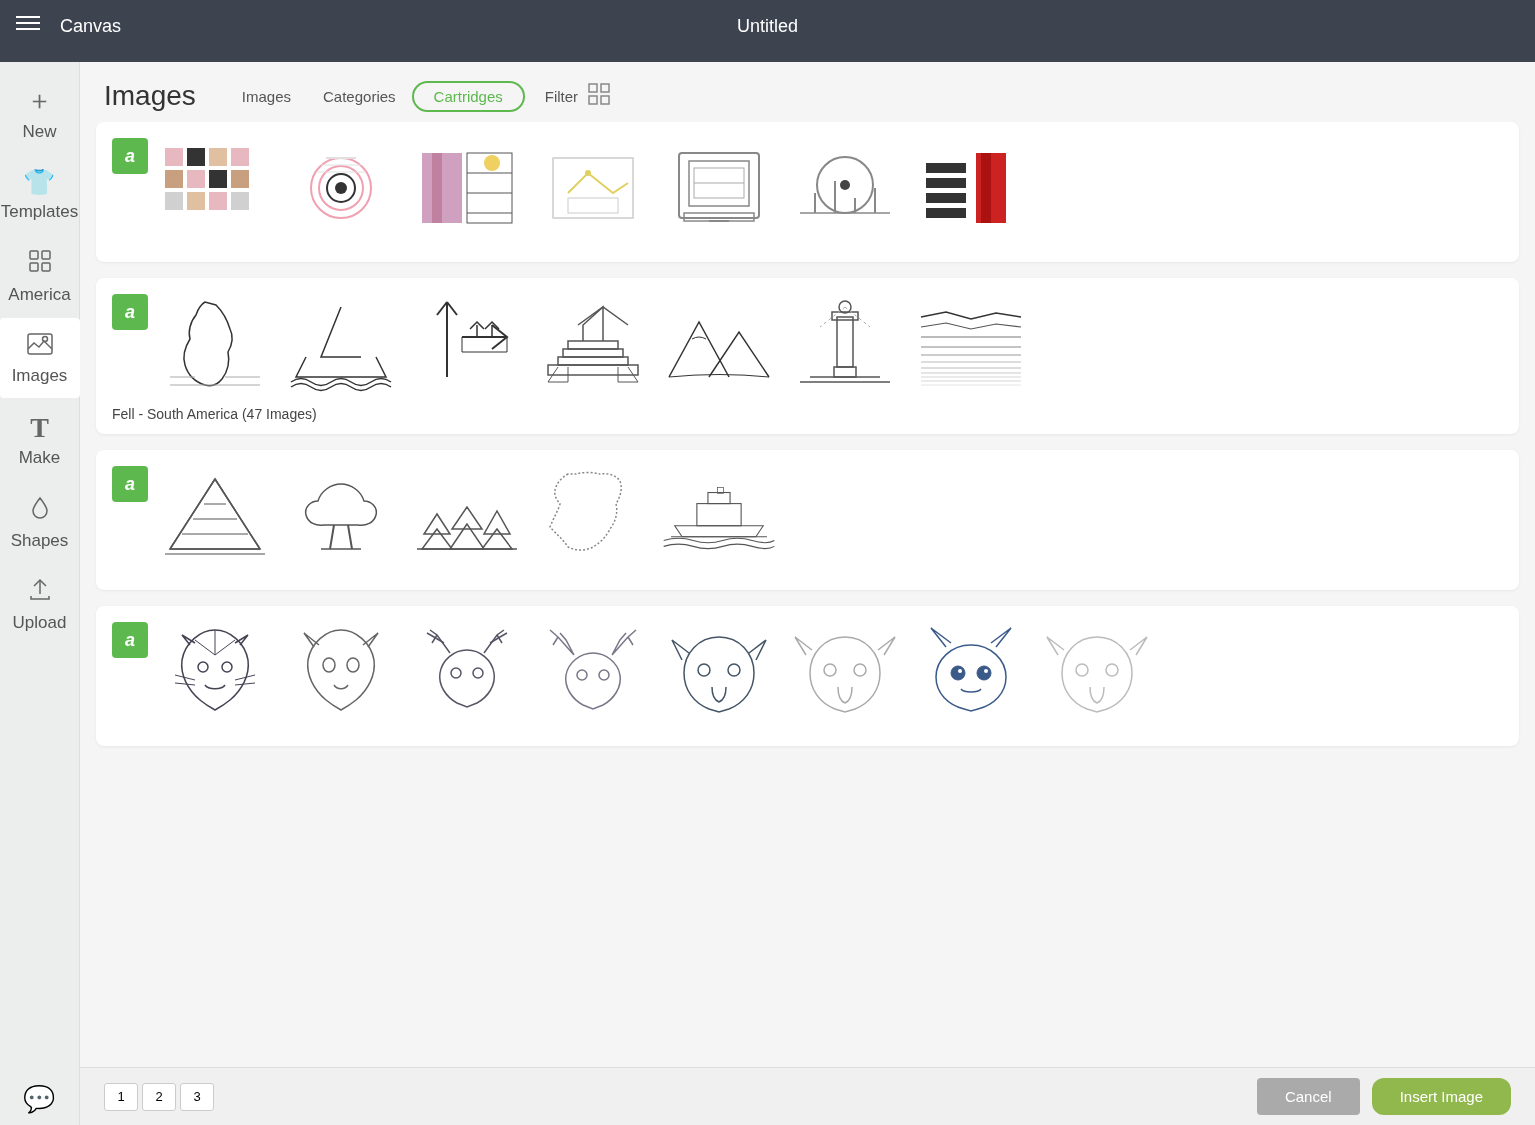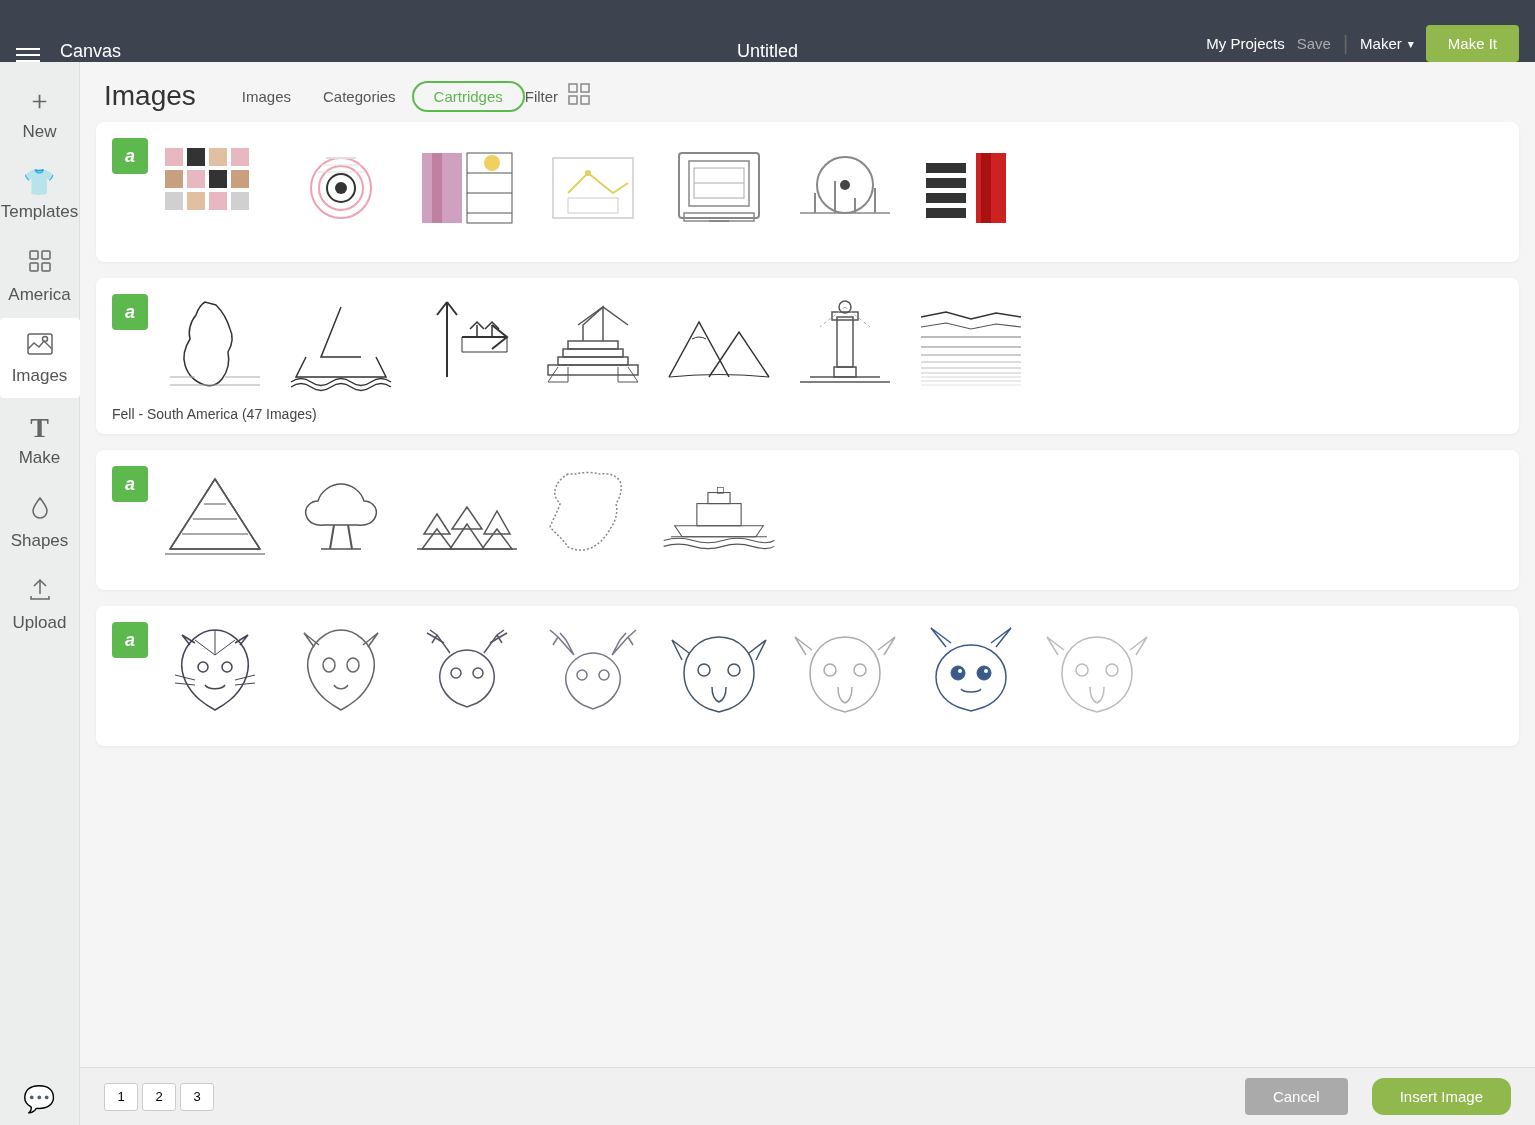"Canvas" .topbar { align-items: flex-end -> flex-start; padding: 0 16px -> 16px 16px }
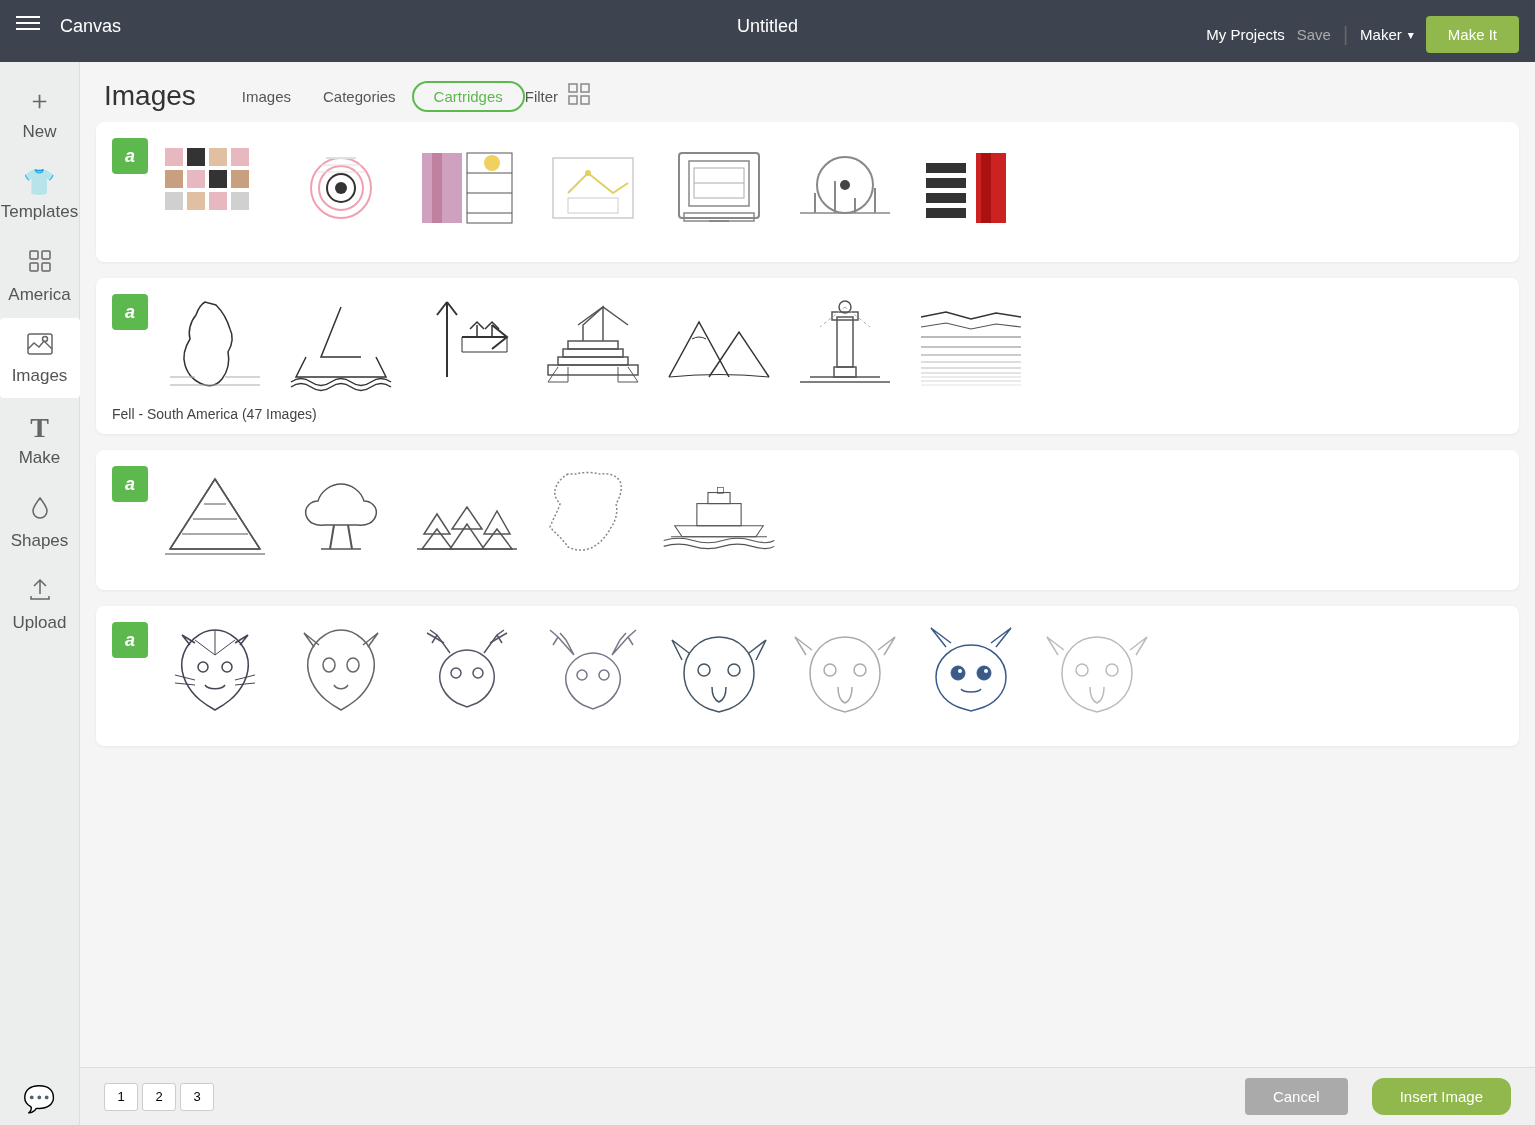"My Projects" div.topbar-right { html: <div> <span>My Projects</span> <span>Save</span> <span>|</span> <div> <span>Maker</span> <span>▾</span> </div> <button>Make It</button> </div> -> none }
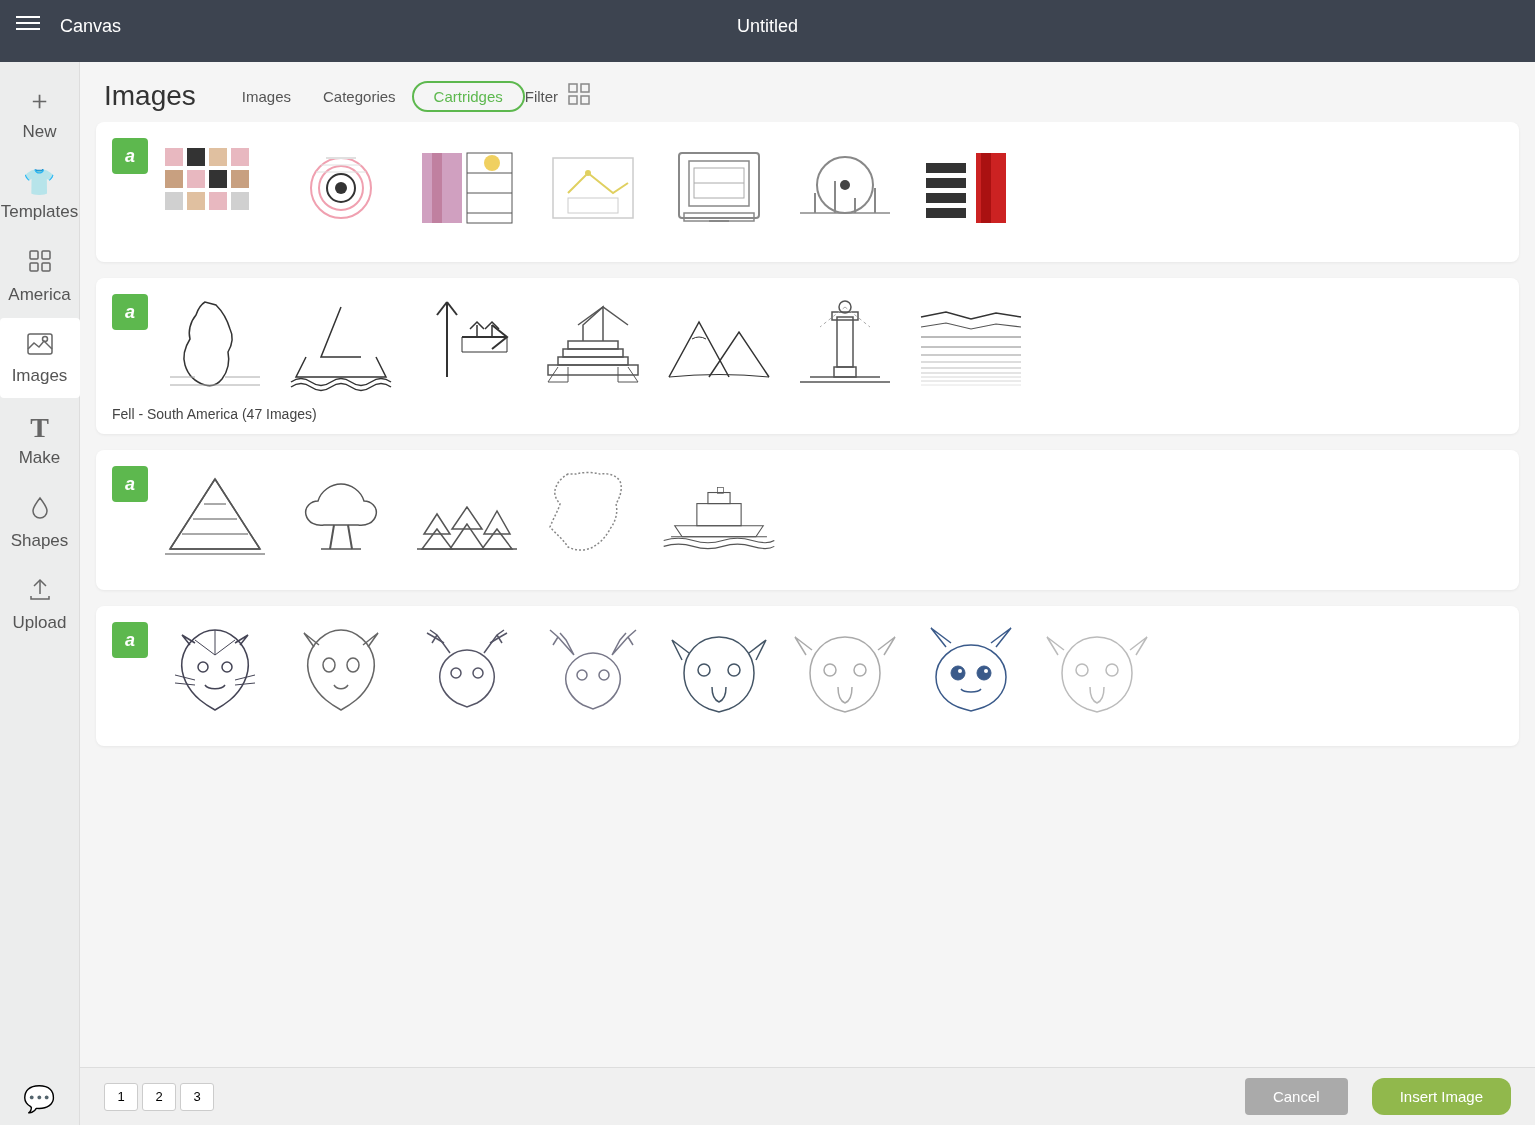"Filter" .filter-btn { margin-left: none -> 20px }
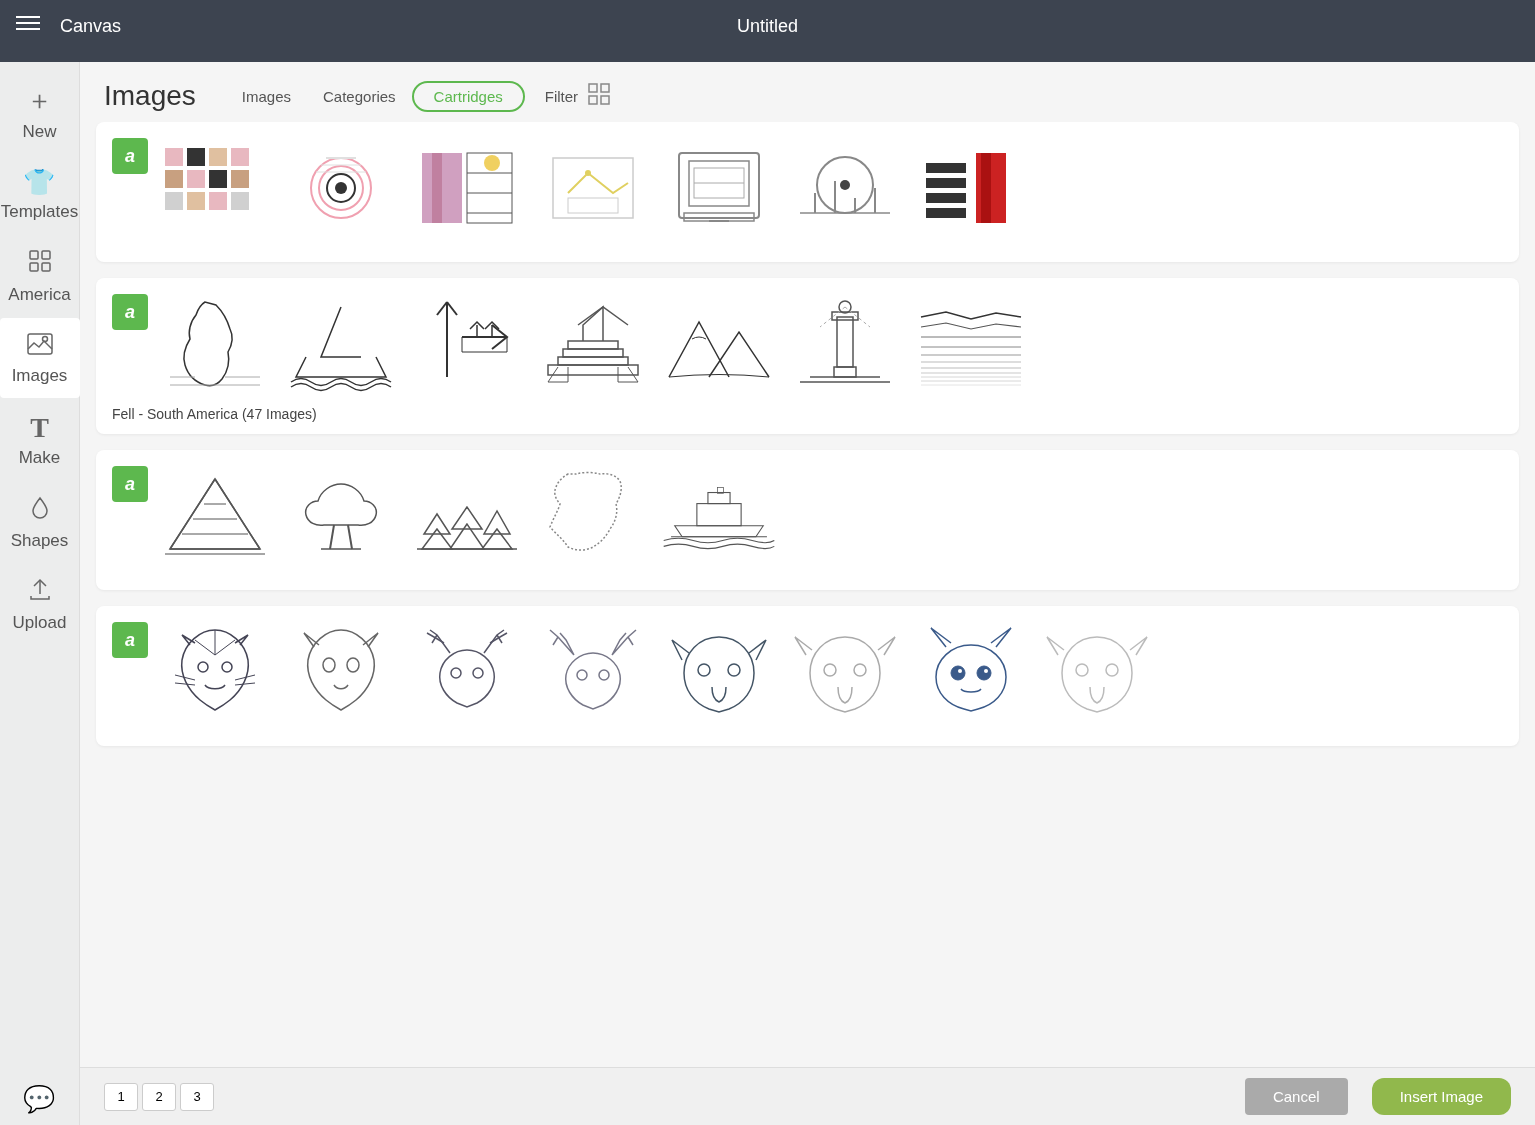"Cancel" .bottom-actions { gap: 24px -> 12px }
